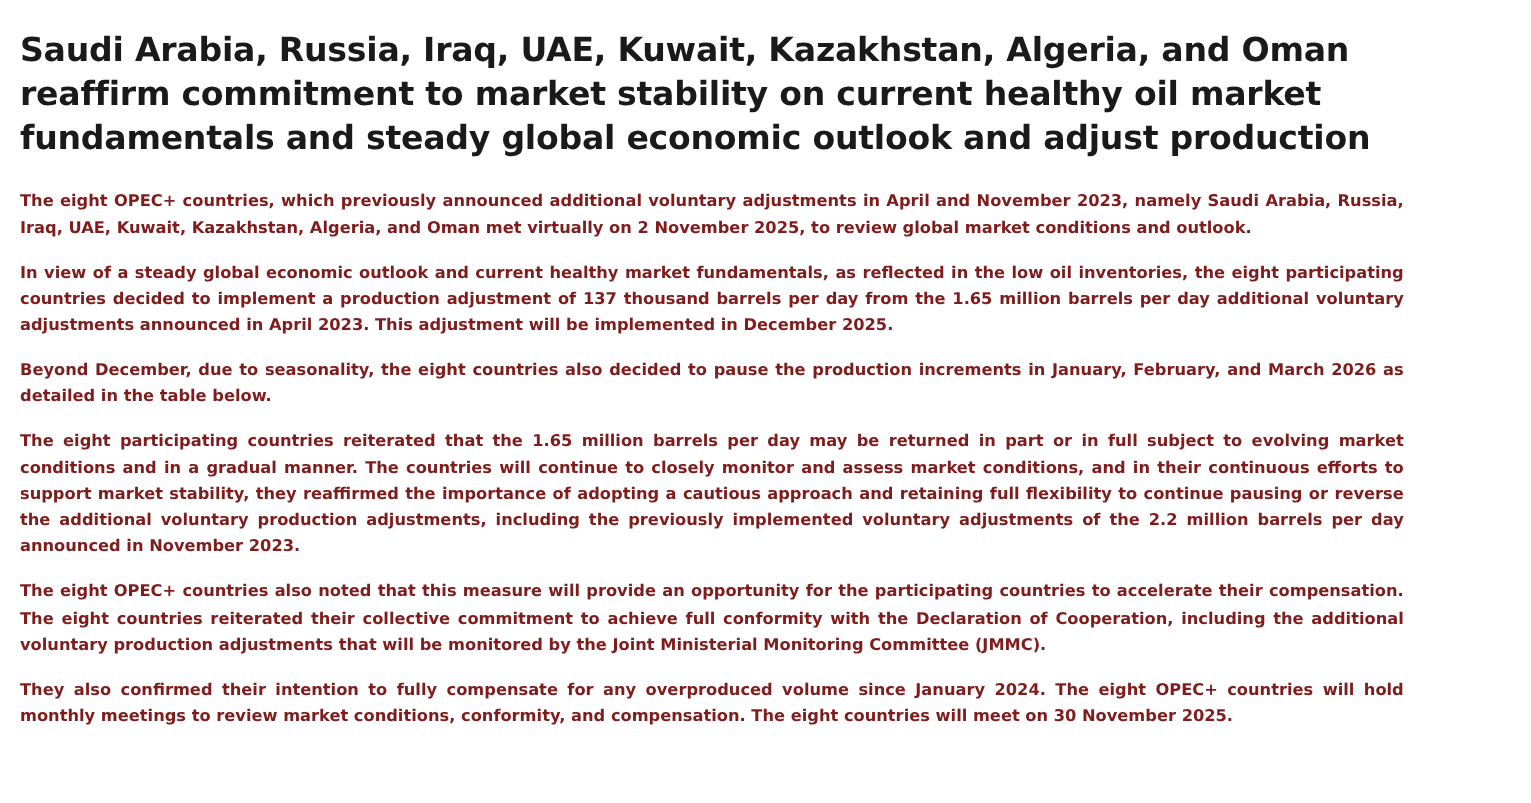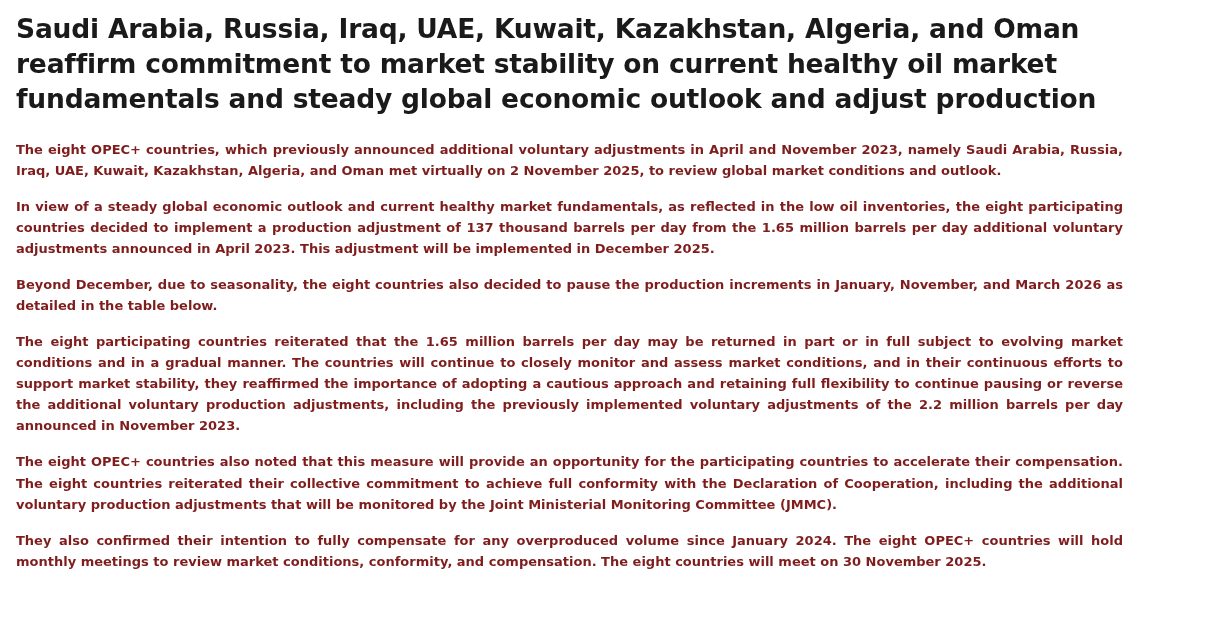"Saudi Arabia, Russia, Iraq, UAE," .page { padding: 12px 55px 0 16px -> 24px 55px 0 16px }
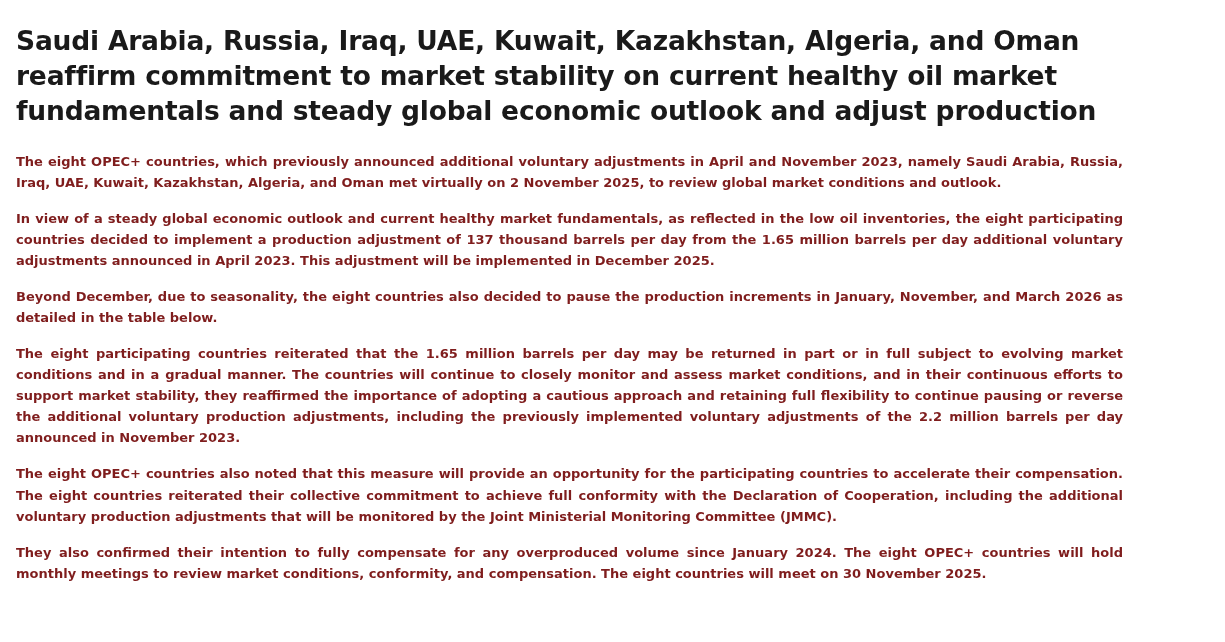"Beyond December, due to seasonality," p.body-block { text: November -> February }
